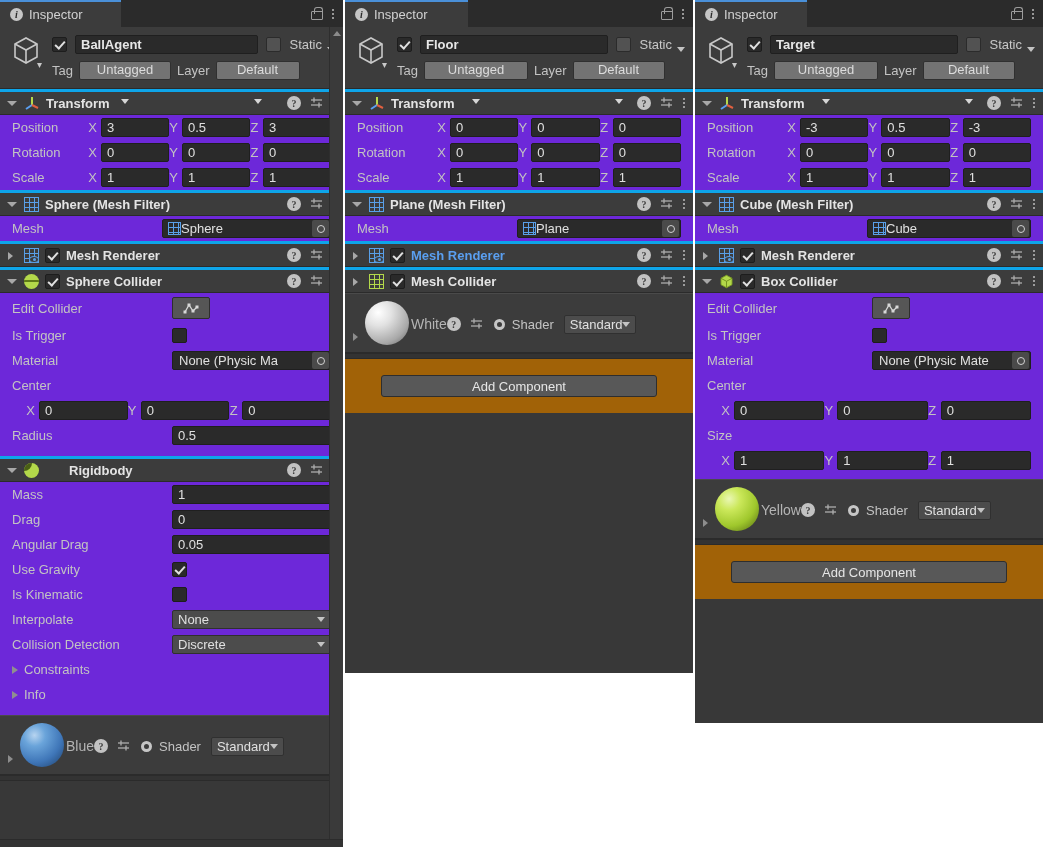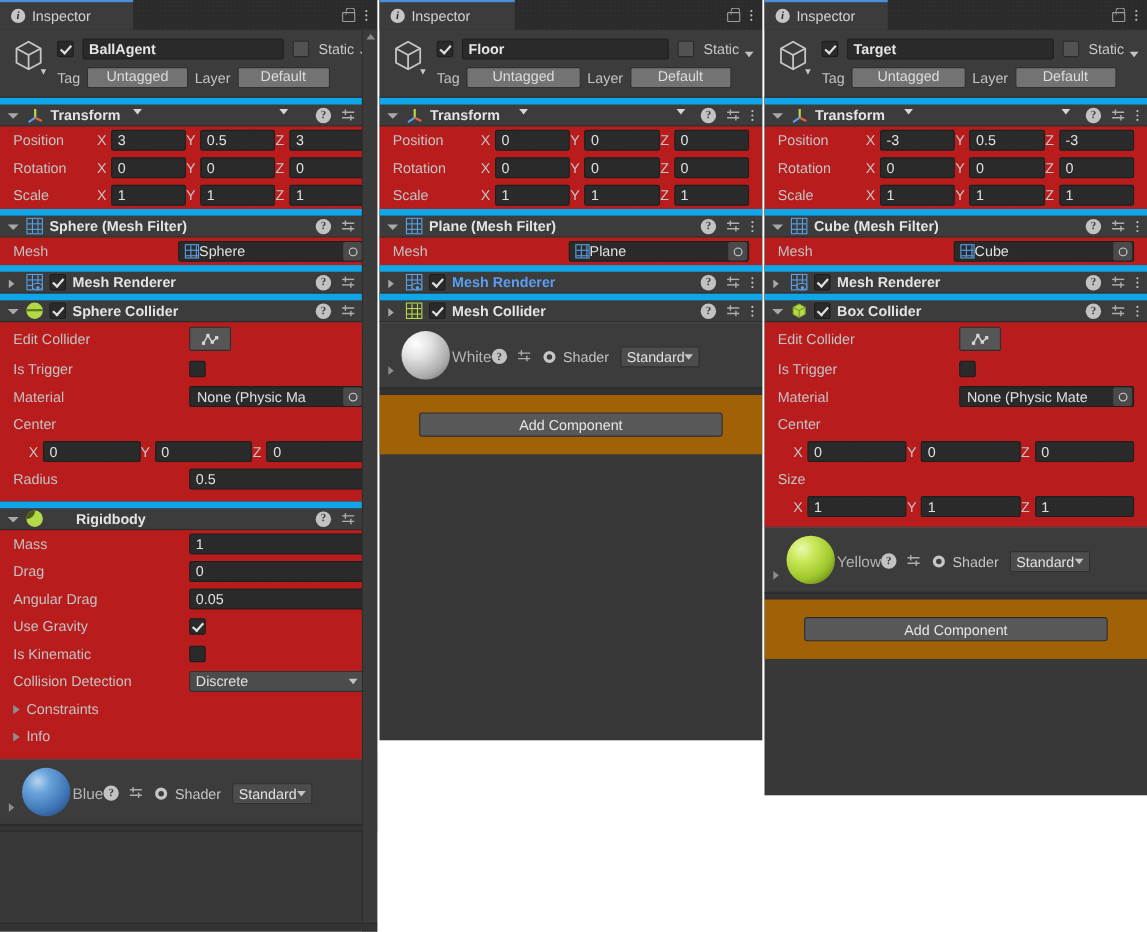"Transform" .comp { border-top: 6px solid #0ea5e9 -> 3px solid #0ea5e9 }
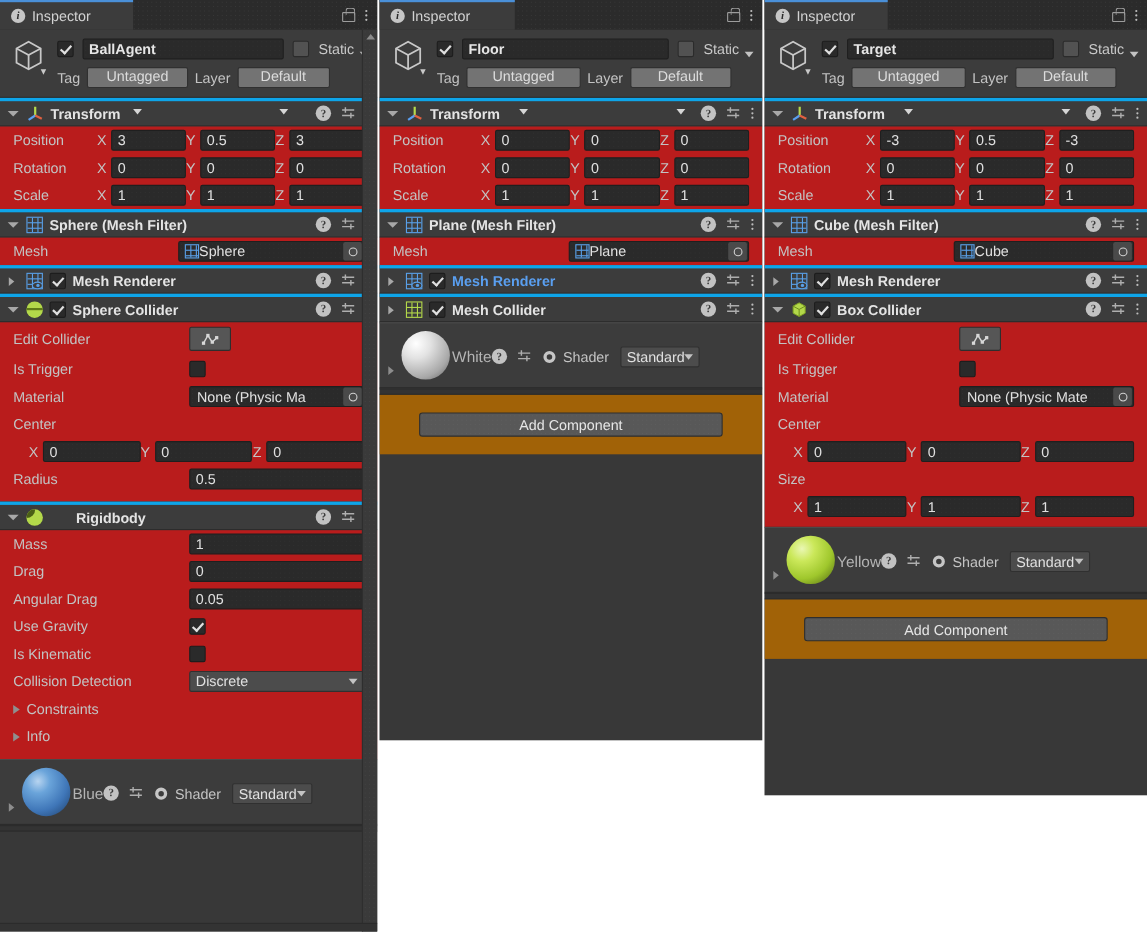"Position" .body { background: #b91c1c -> #6d28d9 }
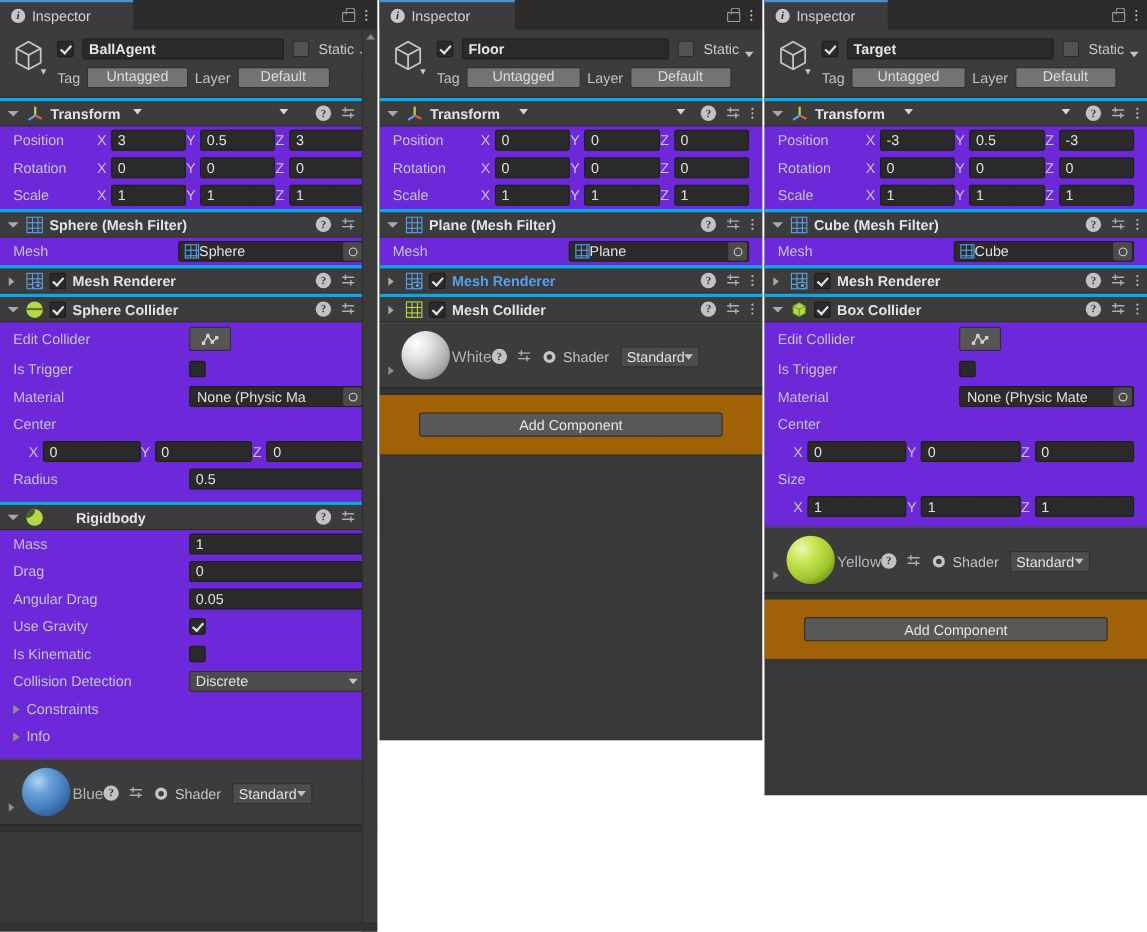"Interpolate" div.prow { html: none -> <div> <span>Interpolate</span> <span> <span>None</span> <span></span> </span> </div> }
